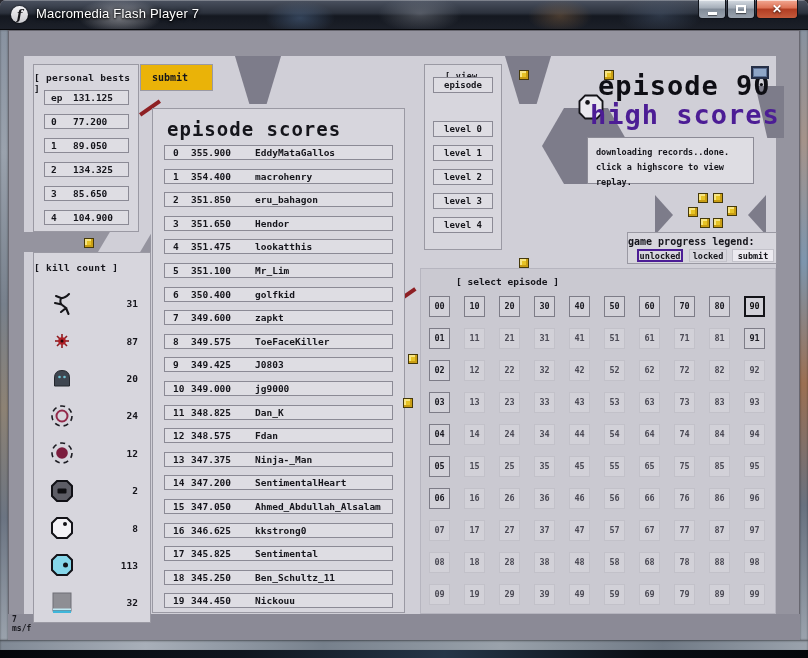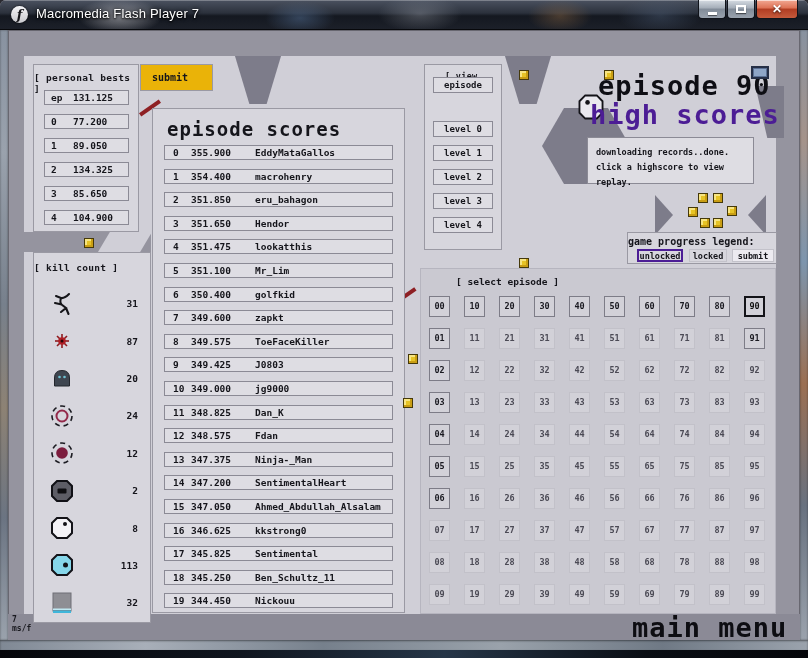"main menu" div.main-menu { html: <div>main menu</div> -> none }
